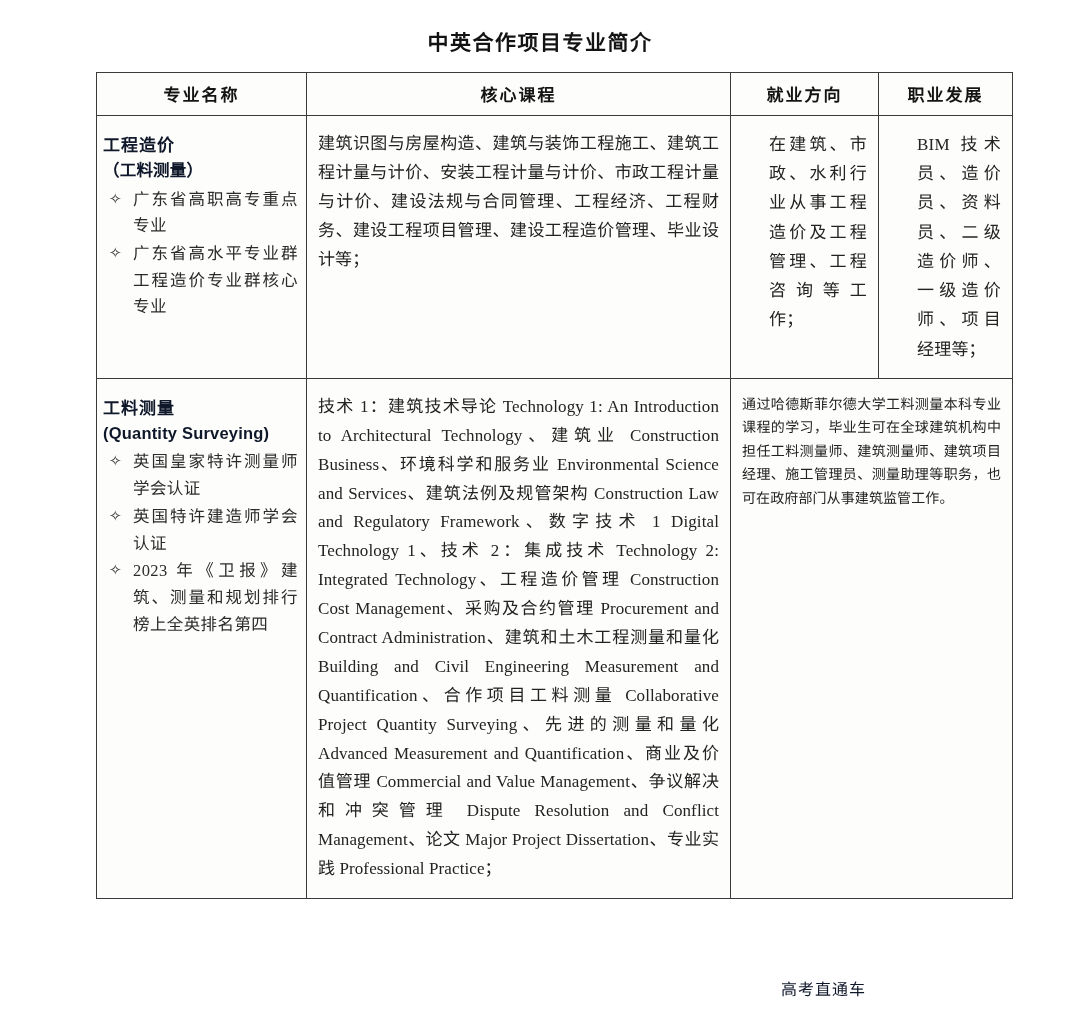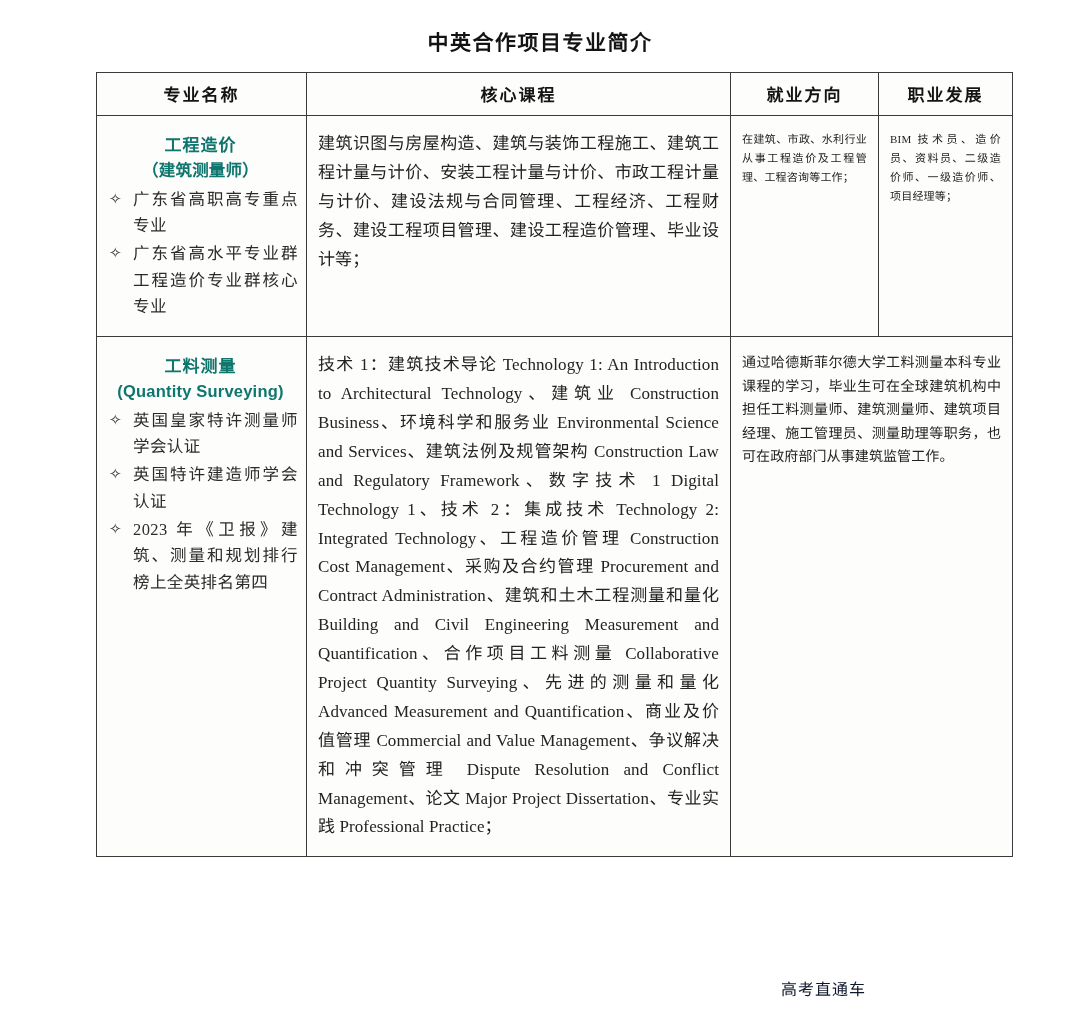"工程造价" .major-title { color: #0f766e -> #0f172a; text-align: center -> left }
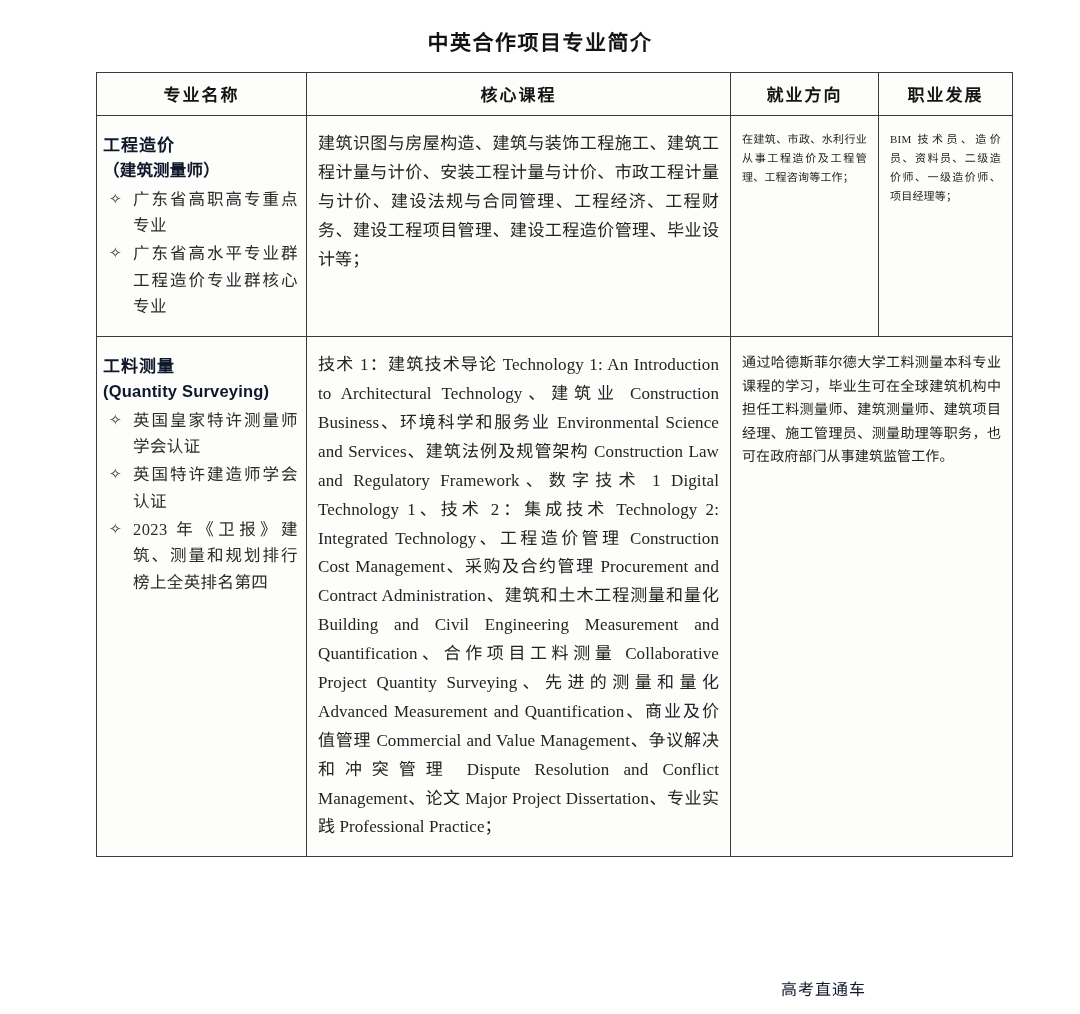"在建筑、市政、水利行业从事工程造价及工程管理、工程咨询等工作；" .body-text.narrow { font-size: 11px -> 17px; margin-left: none -> 27px }
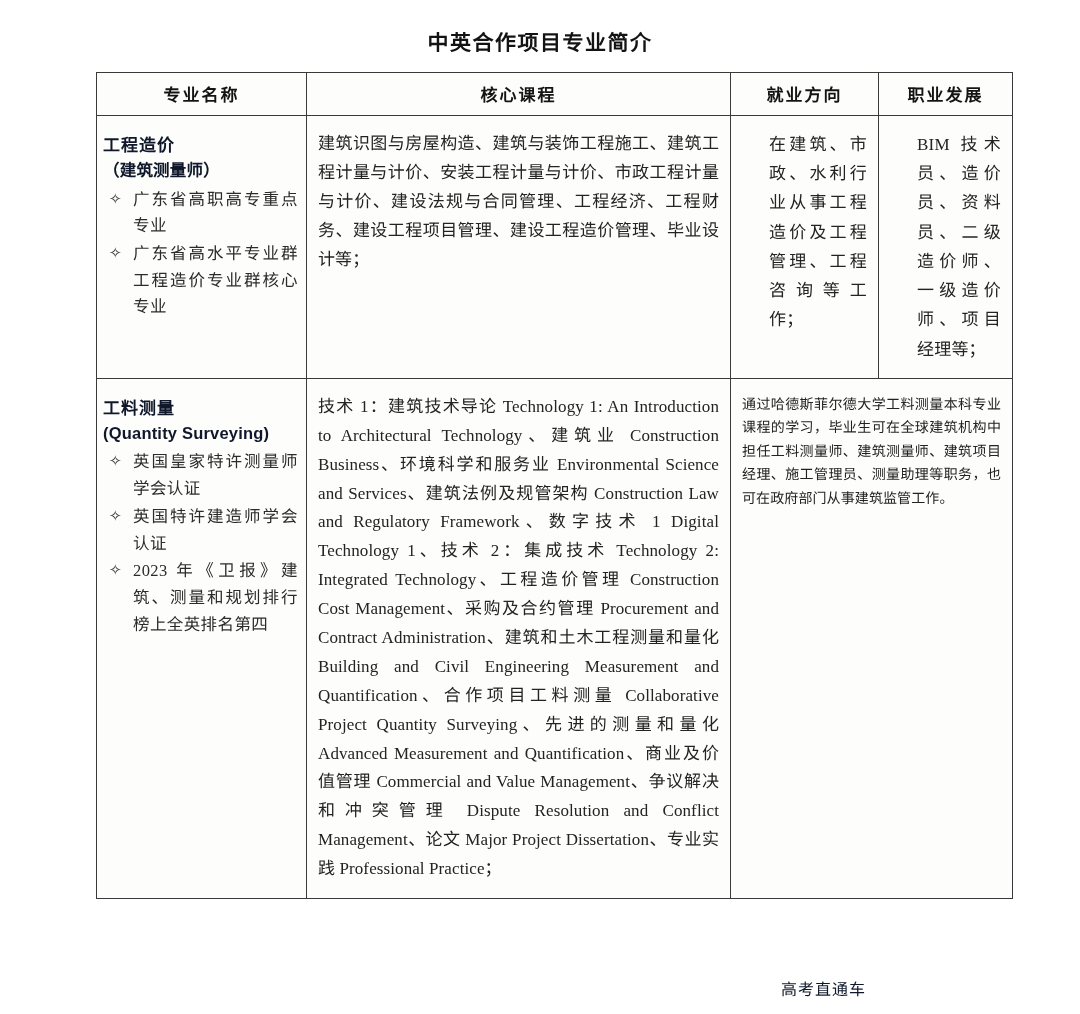"（建筑测量师）" span.sub-en { text: 建筑测量师 -> 工料测量 }
